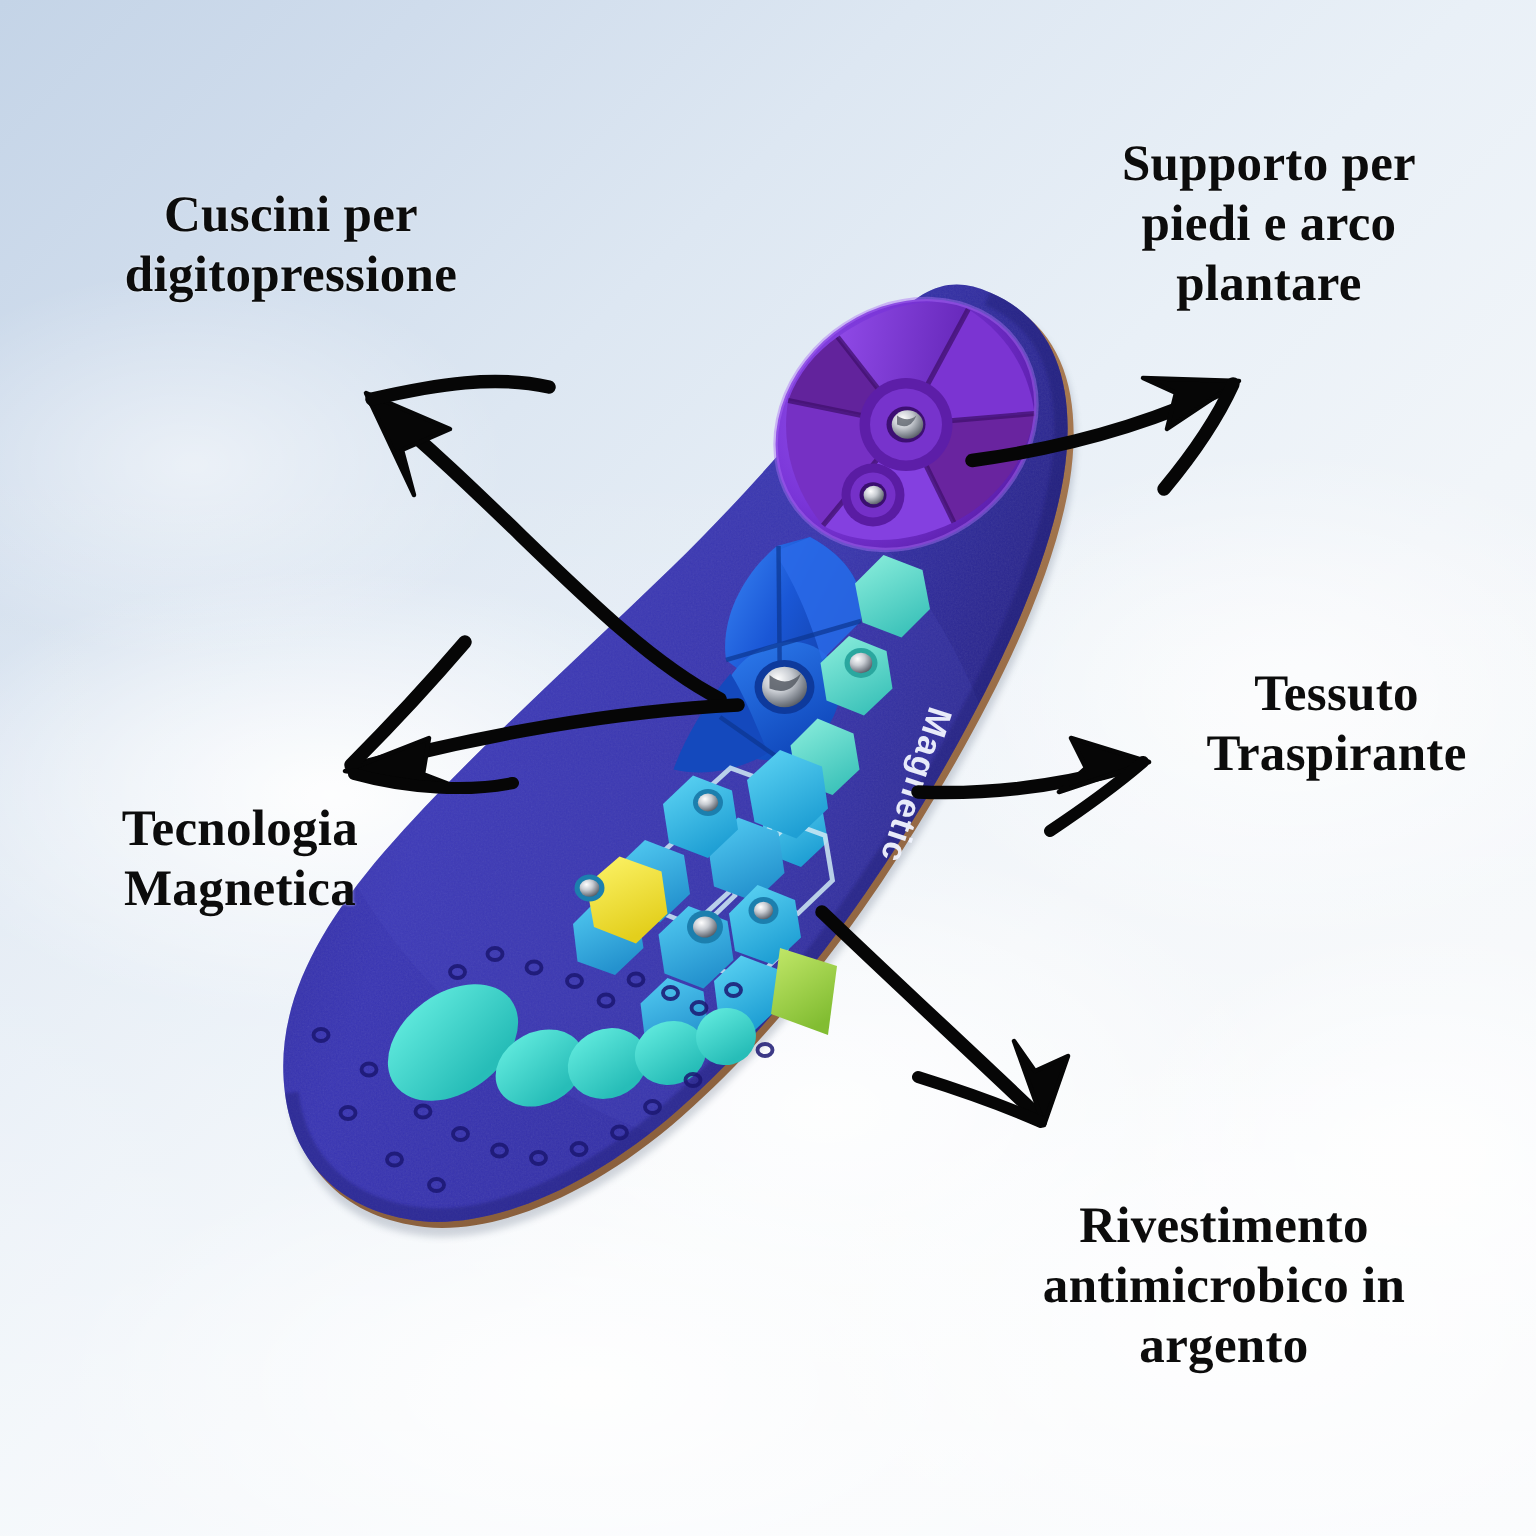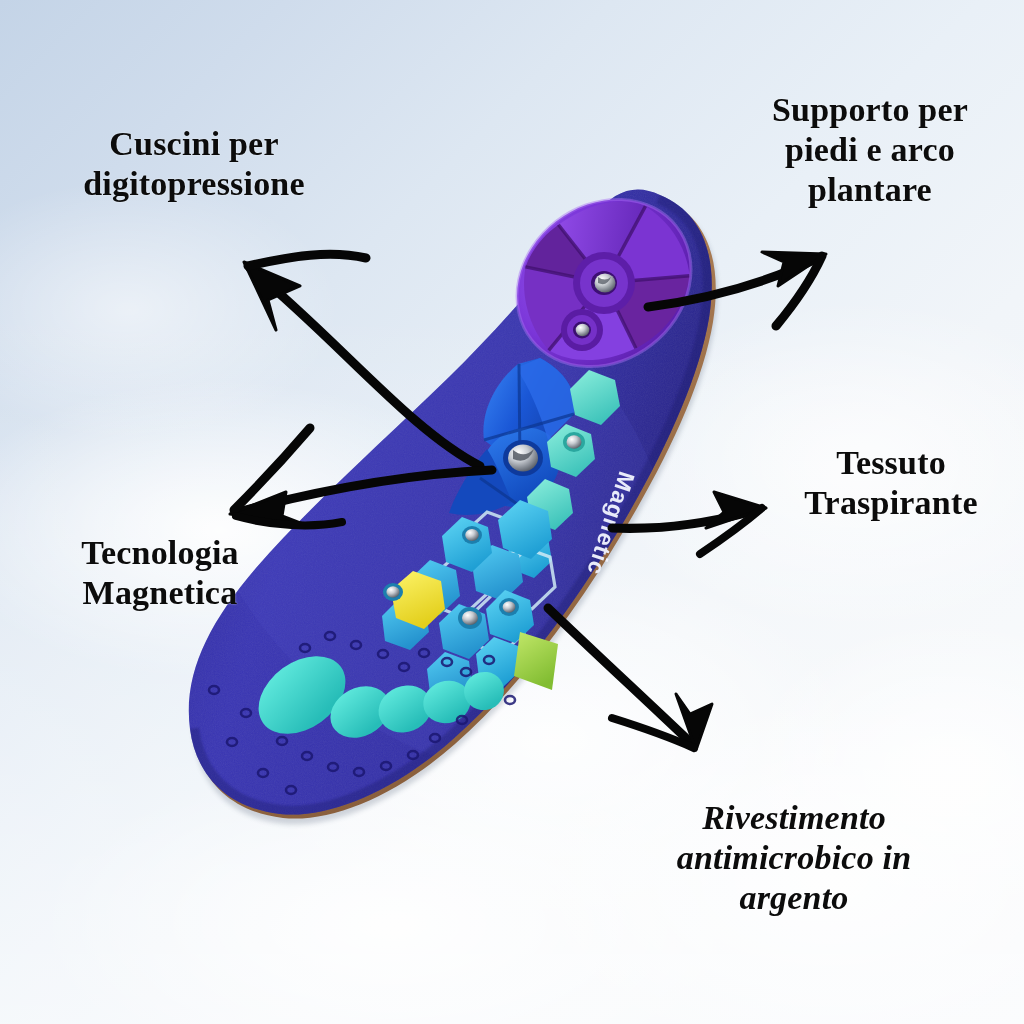"Supporto per" #lbl-supporto { left: 720px -> 696px }
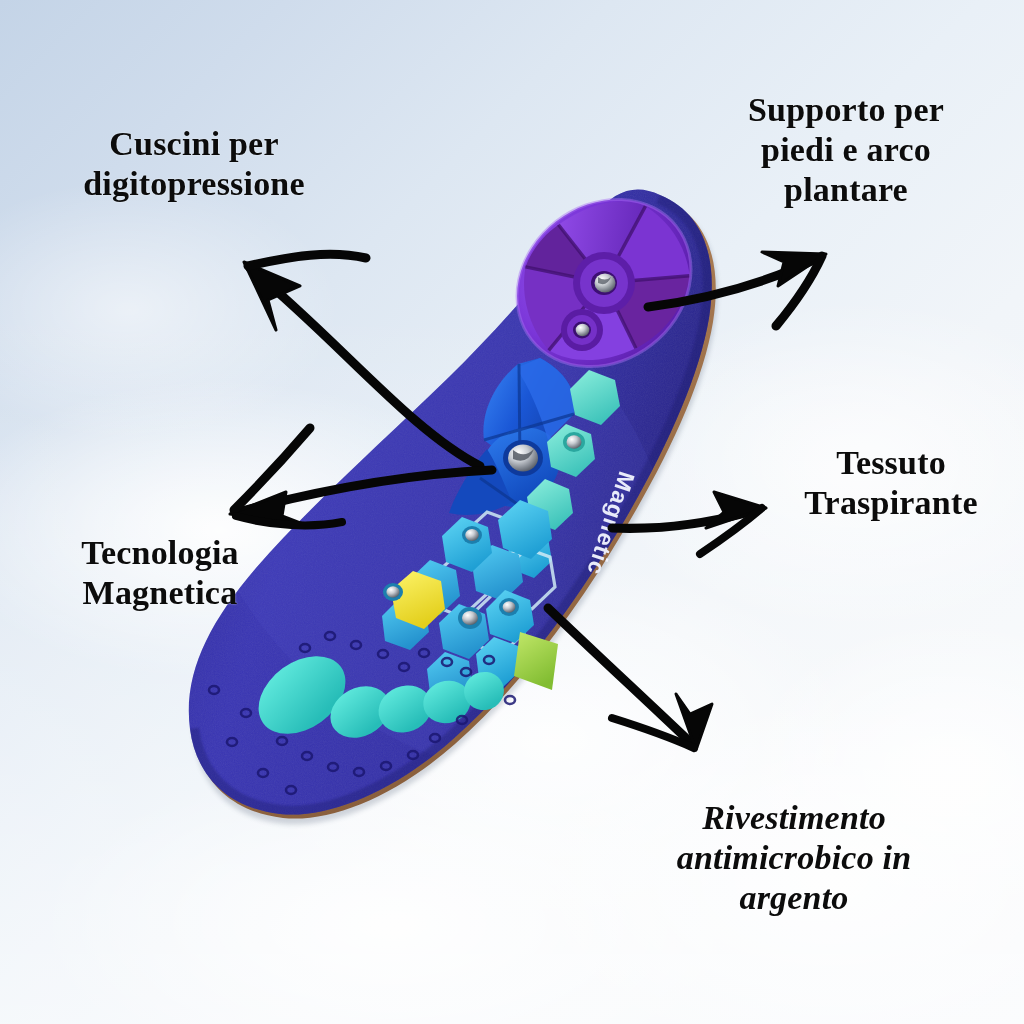"Rivestimento" #lbl-rivestimento { font-style: italic -> none; left: 594px -> 616px }
